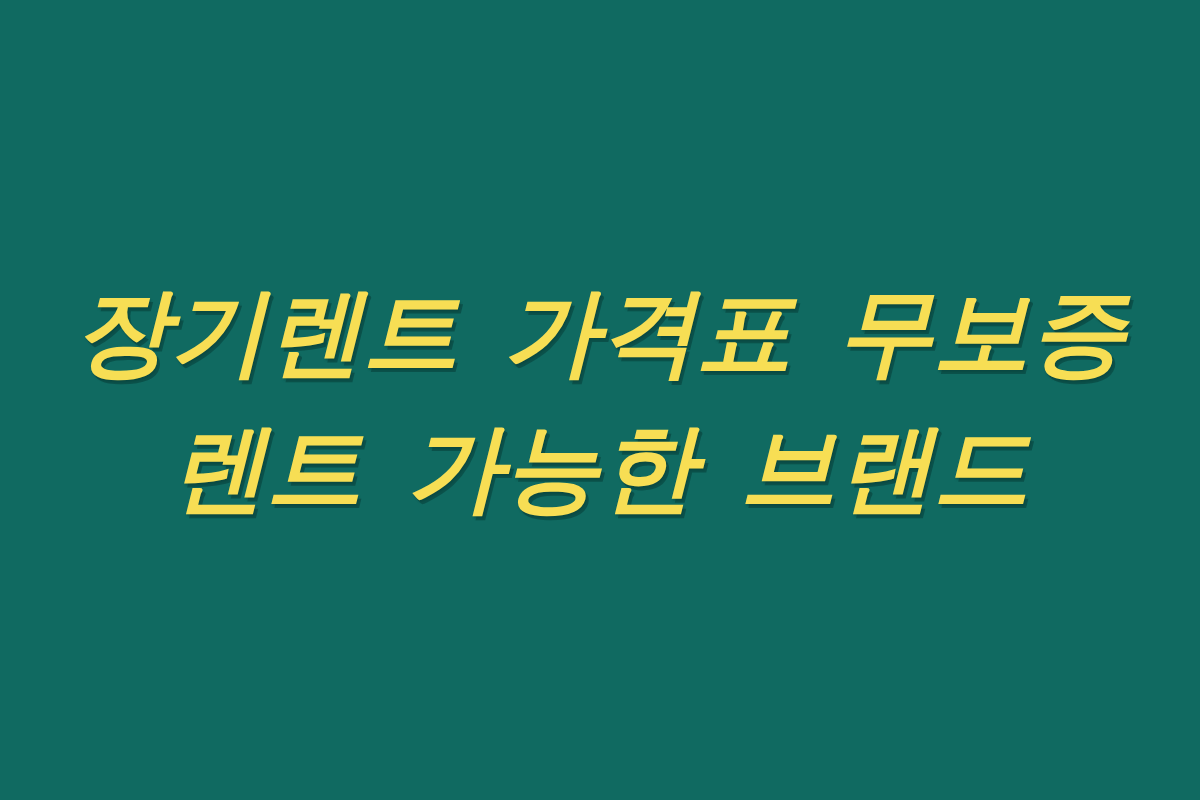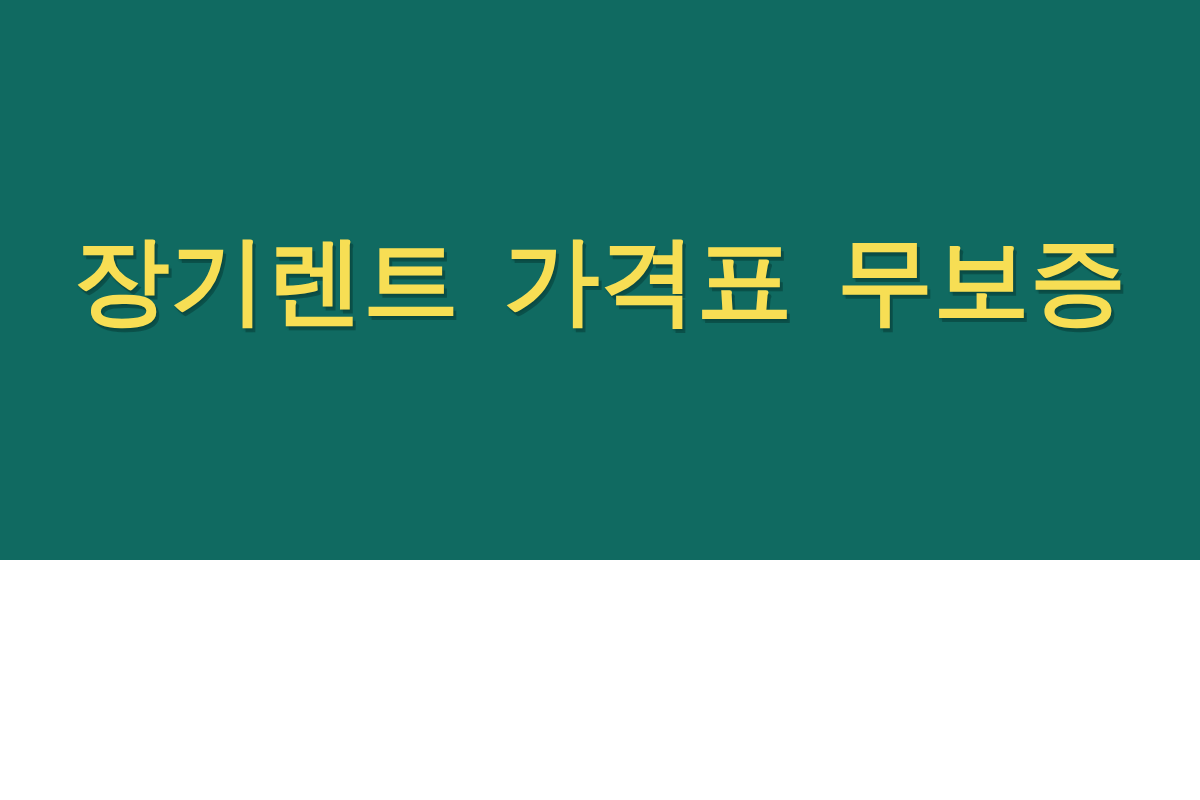"장기렌트 가격표 무보증" .banner { font-style: none -> italic; height: 560px -> 800px }
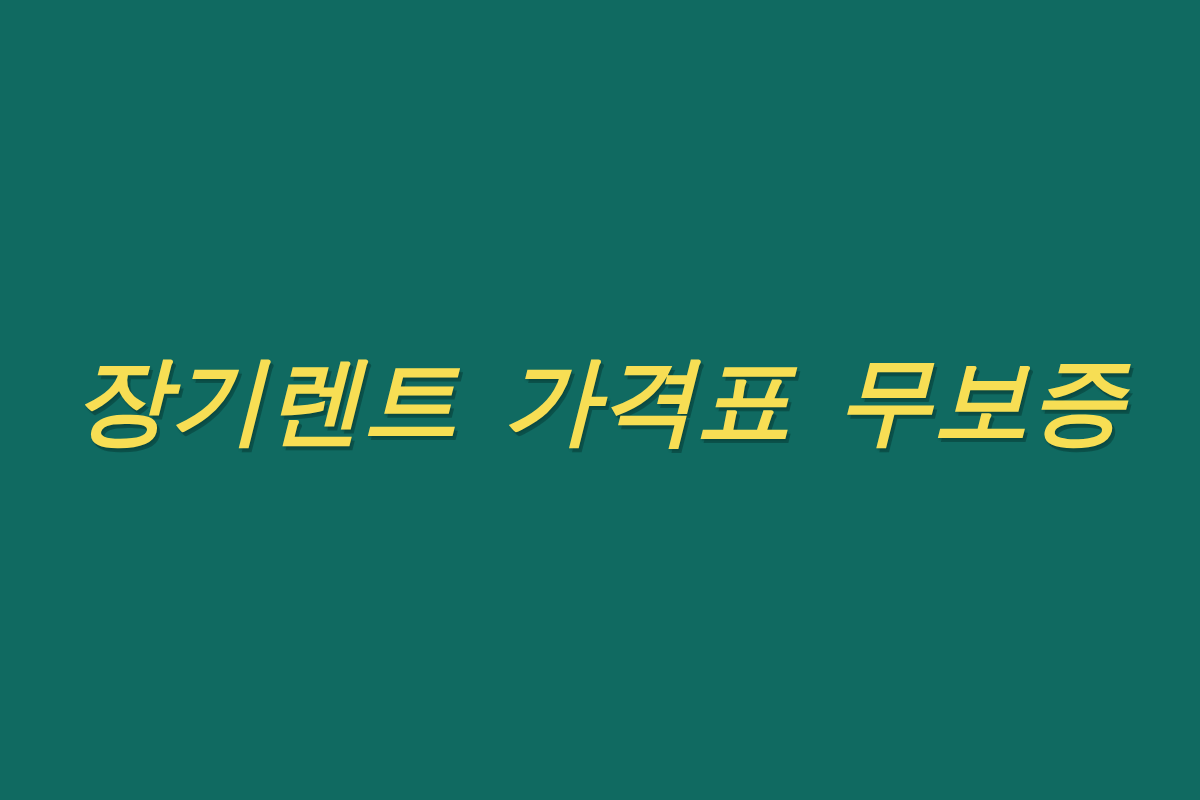"렌트 가능한 브랜드" span.headline-line { html: none -> <span>렌트 가능한 브랜드</span> }
